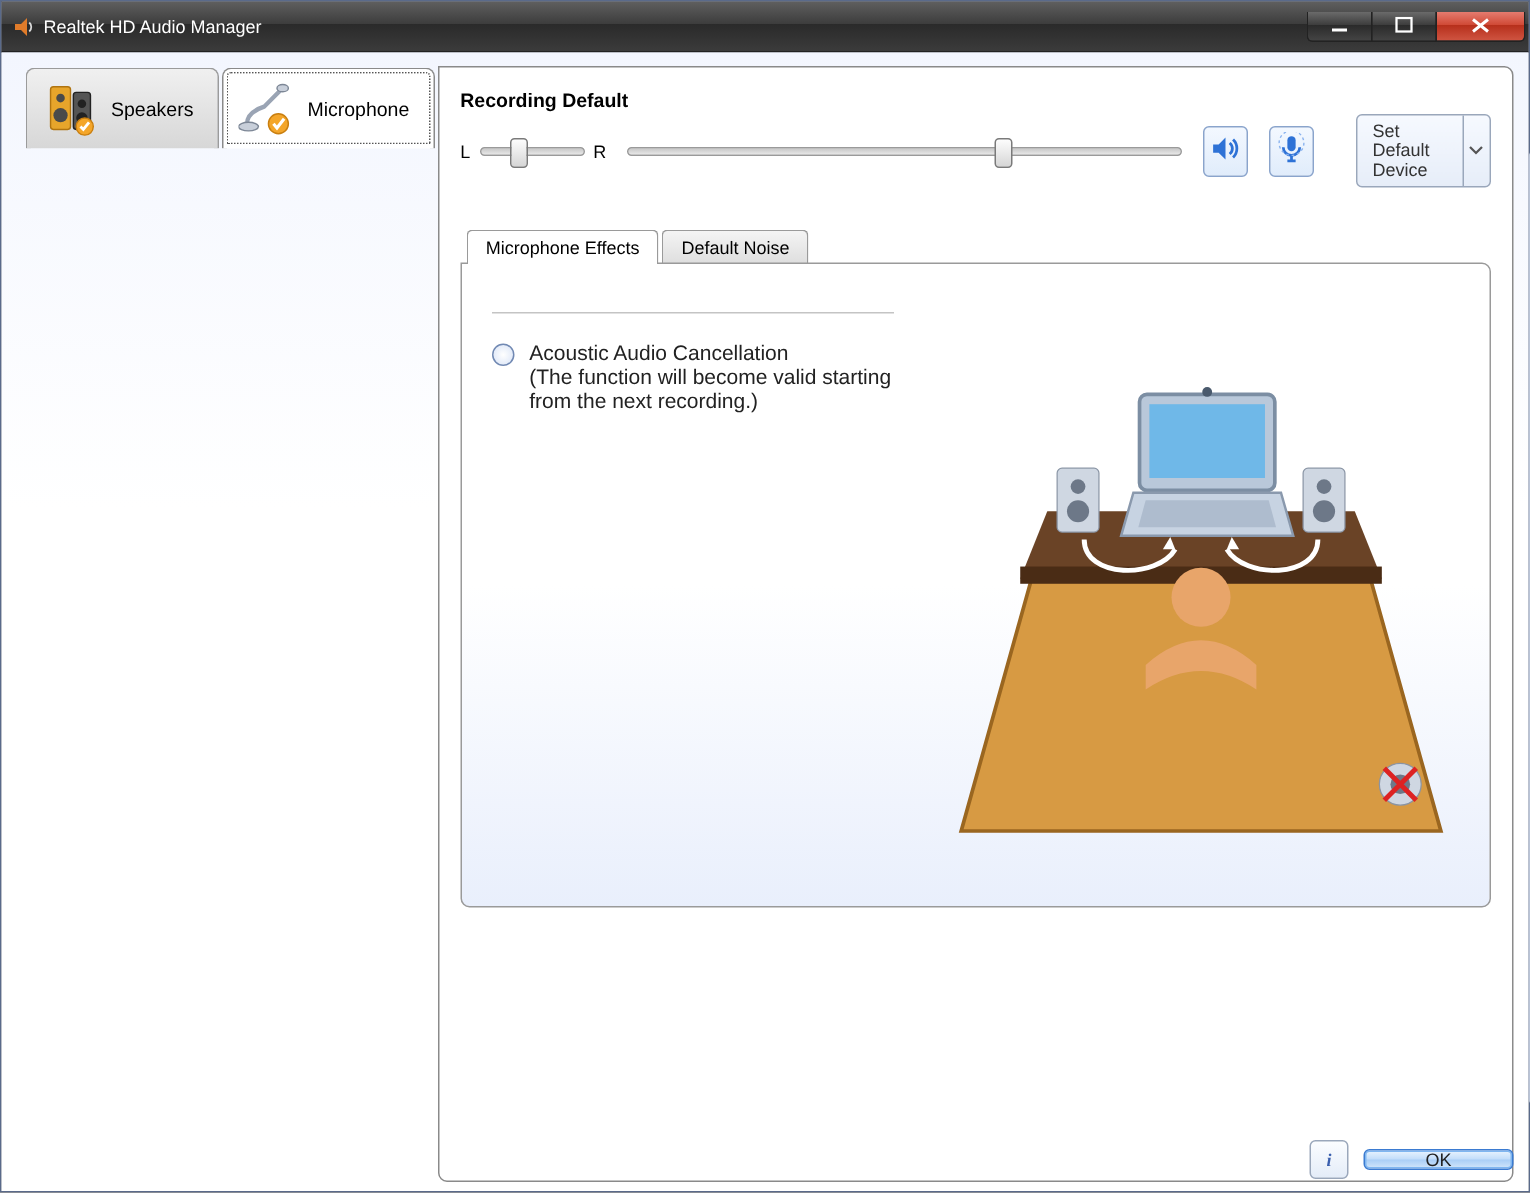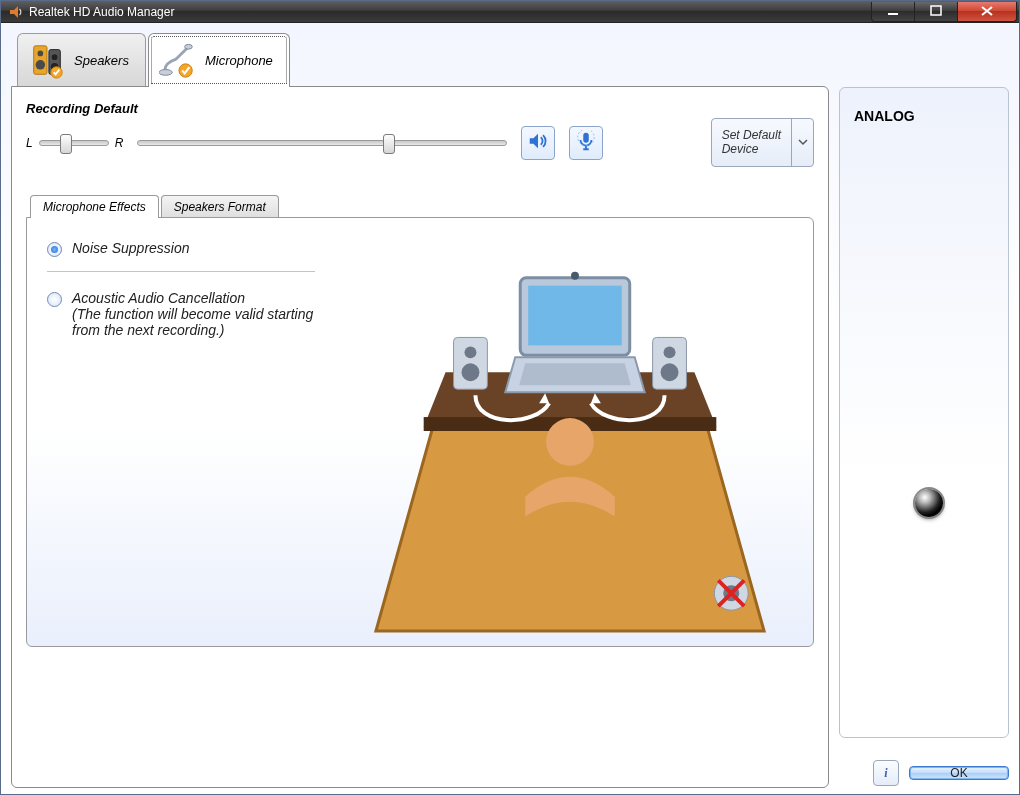"Realtek HD Audio Manager" .titlebar { height: 22px -> 34px }
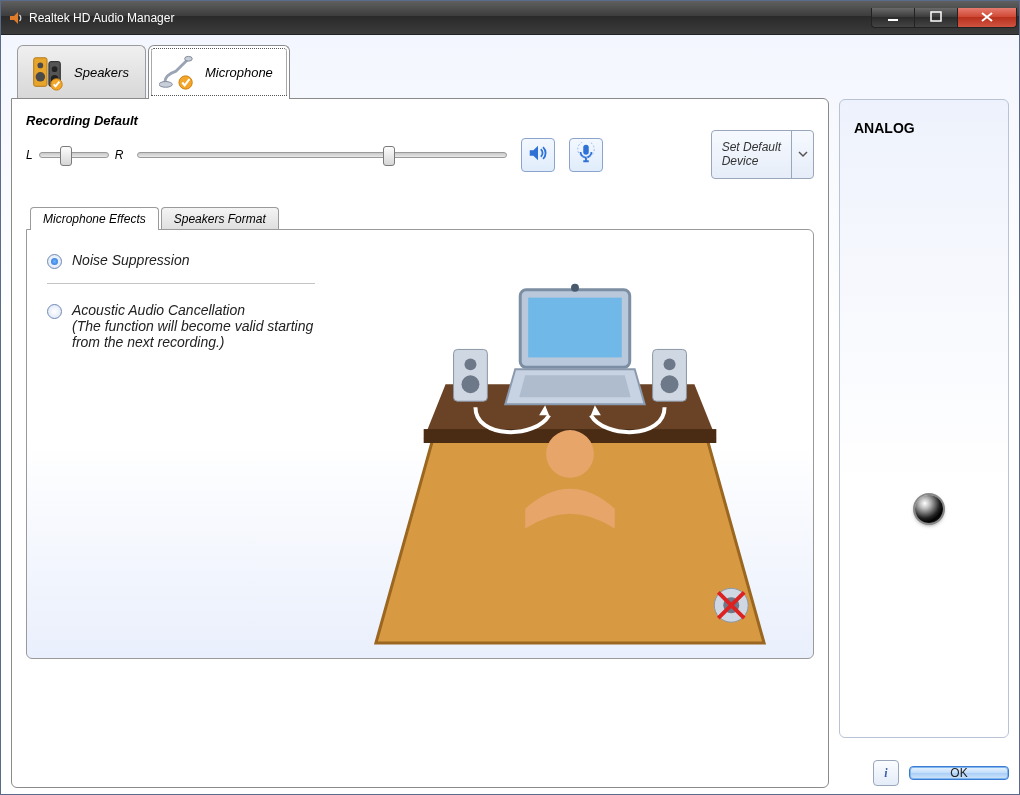"Speakers" .main-col { flex-direction: column -> row; font-style: italic -> none }
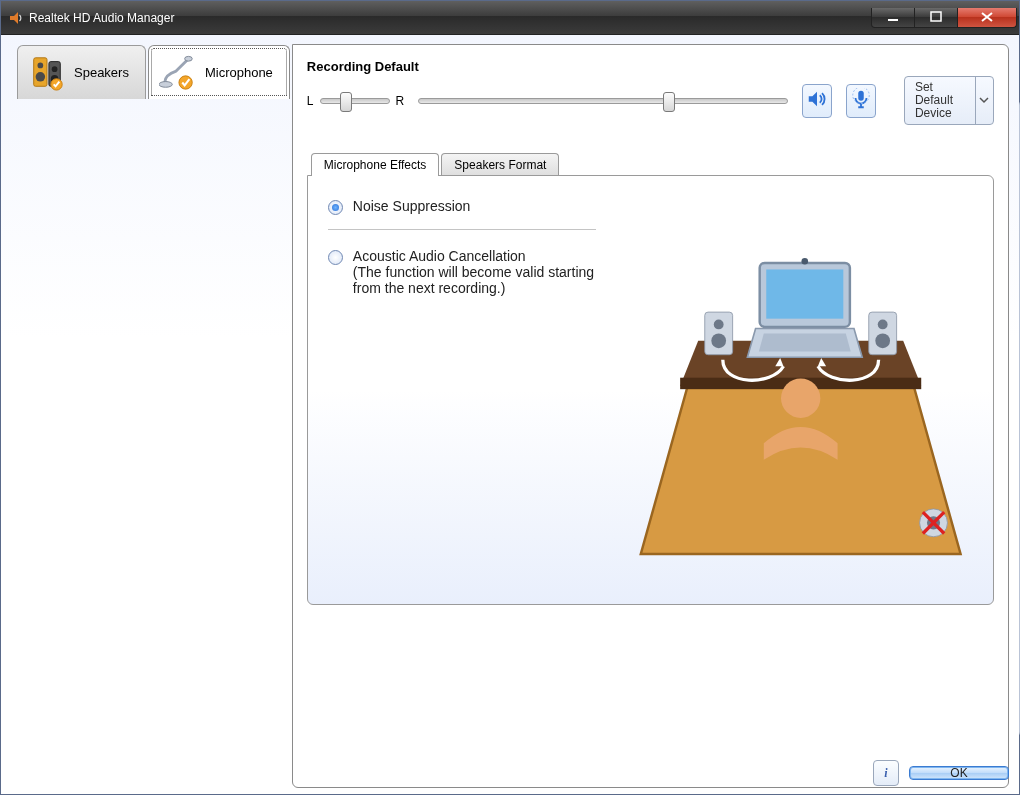"Speakers Format" span { text: Speakers Format -> Default Noise }
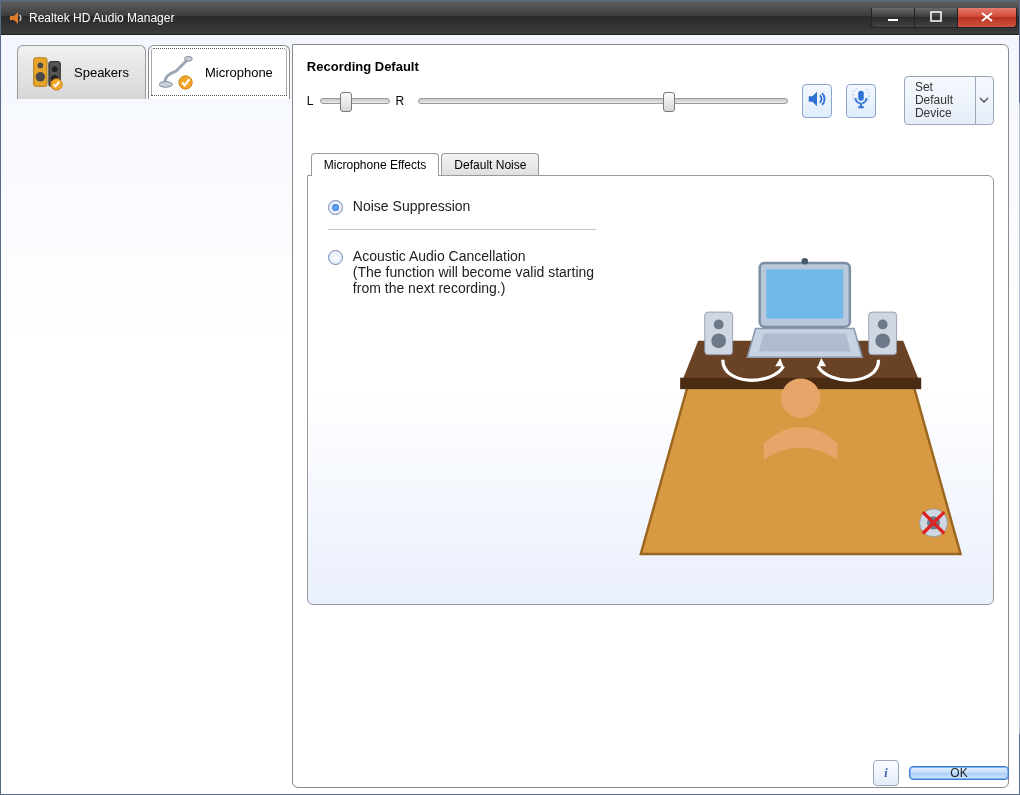"Noise Suppression" div.effect-opt { html: <div> <div></div> <div>Noise Suppression</div> </div> -> none }
